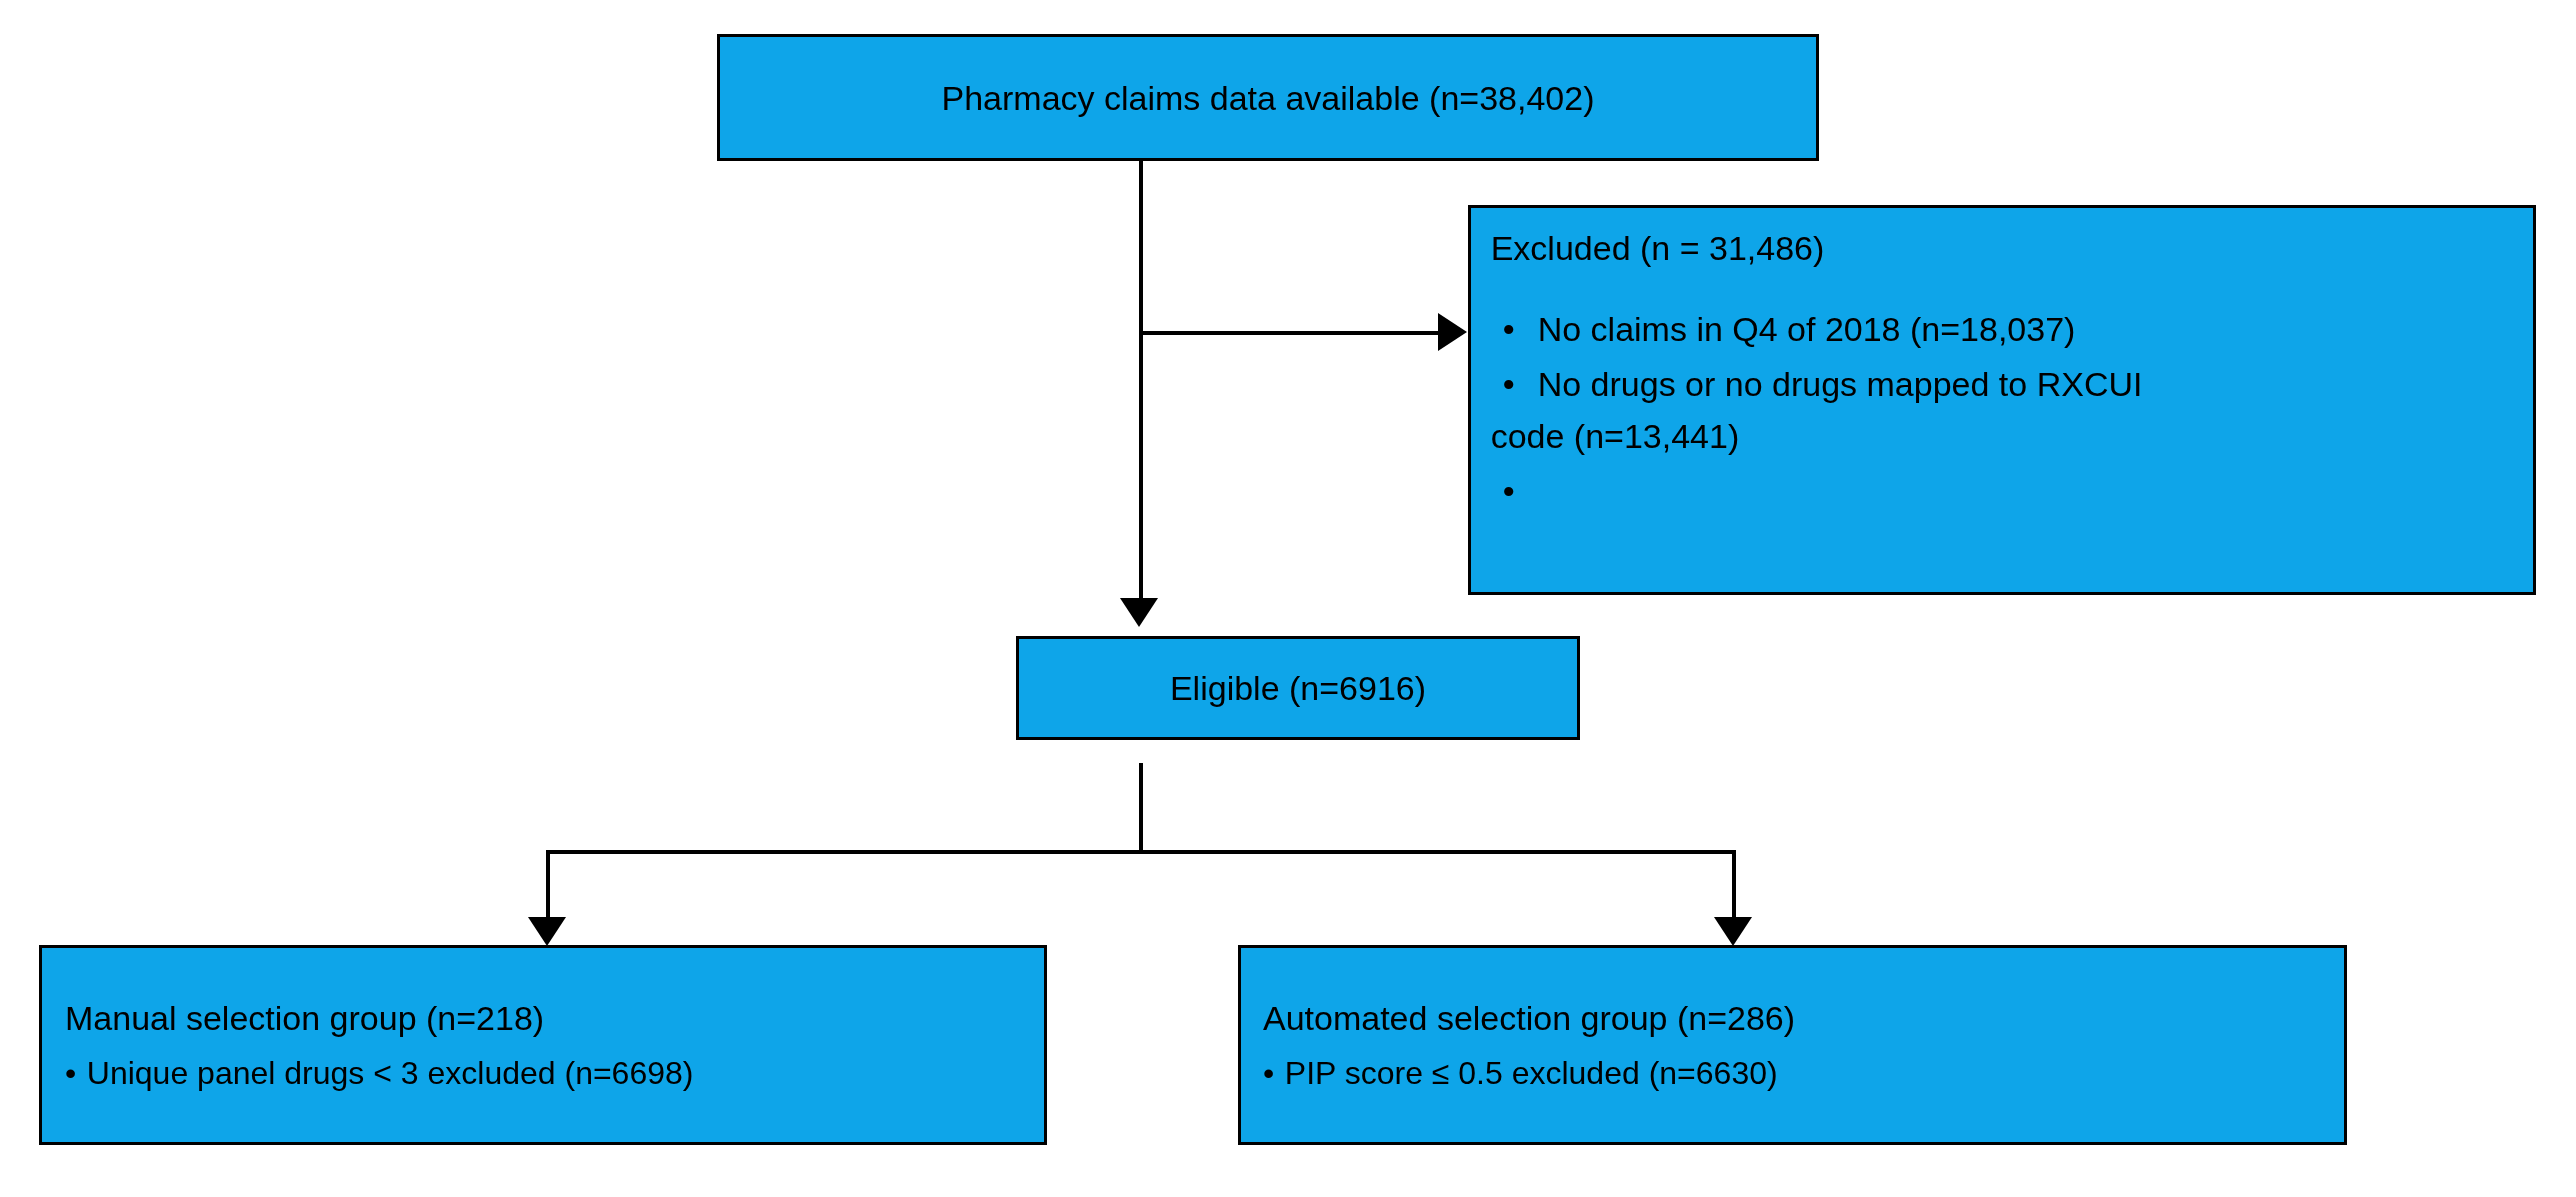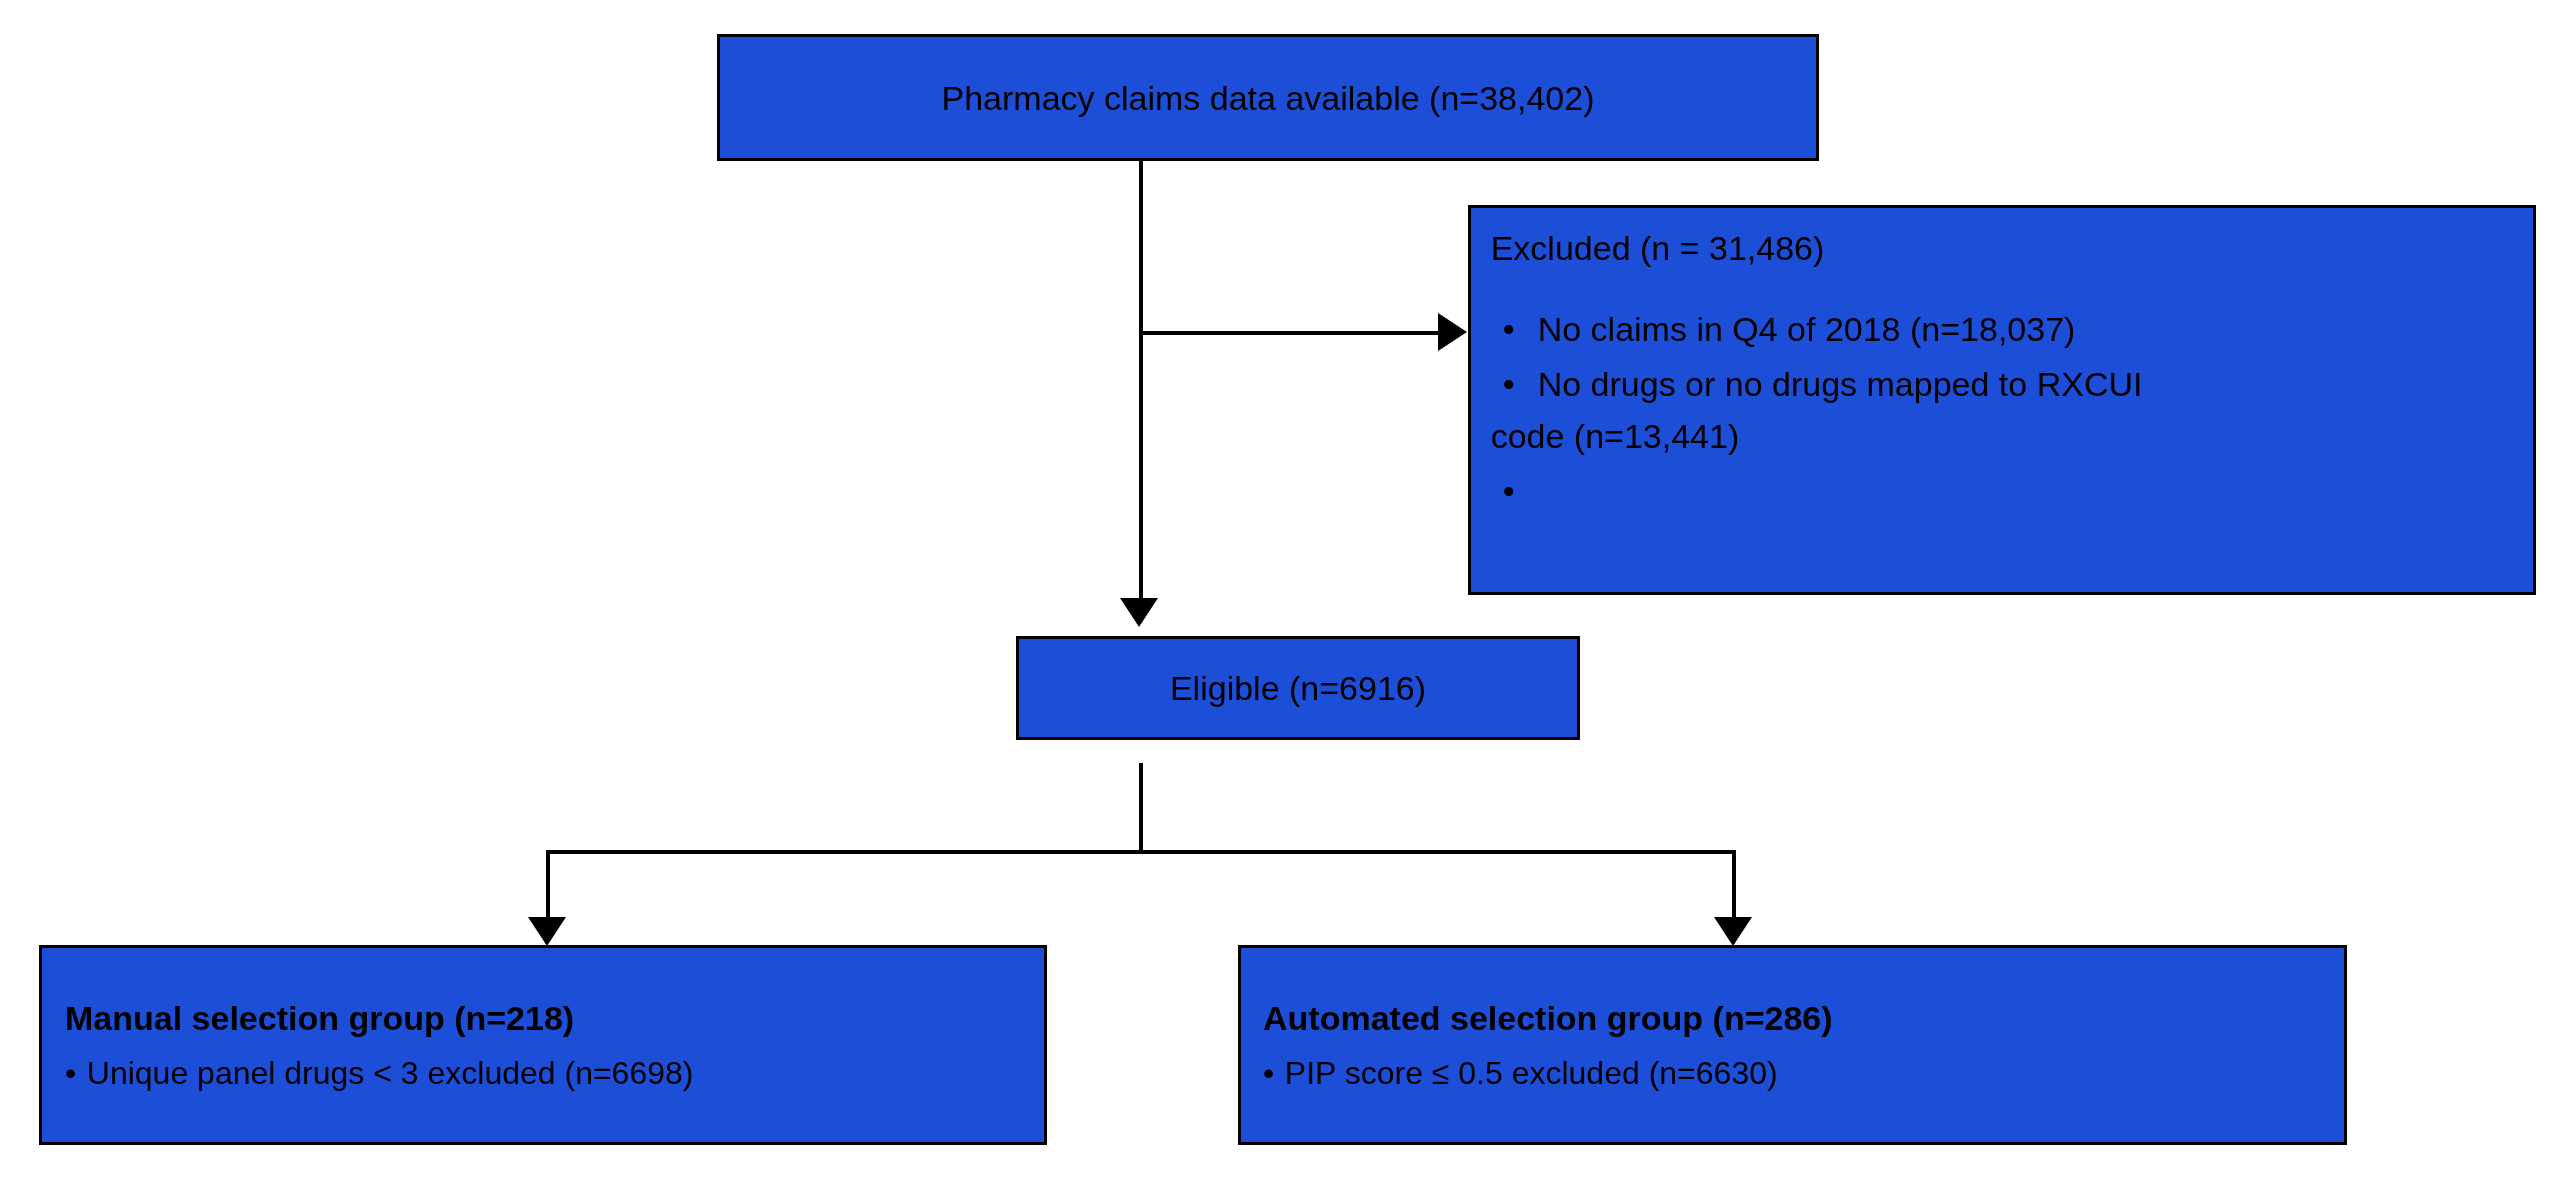"Pharmacy claims data available" .node { background: #1d4ed8 -> #0ea5e9 }
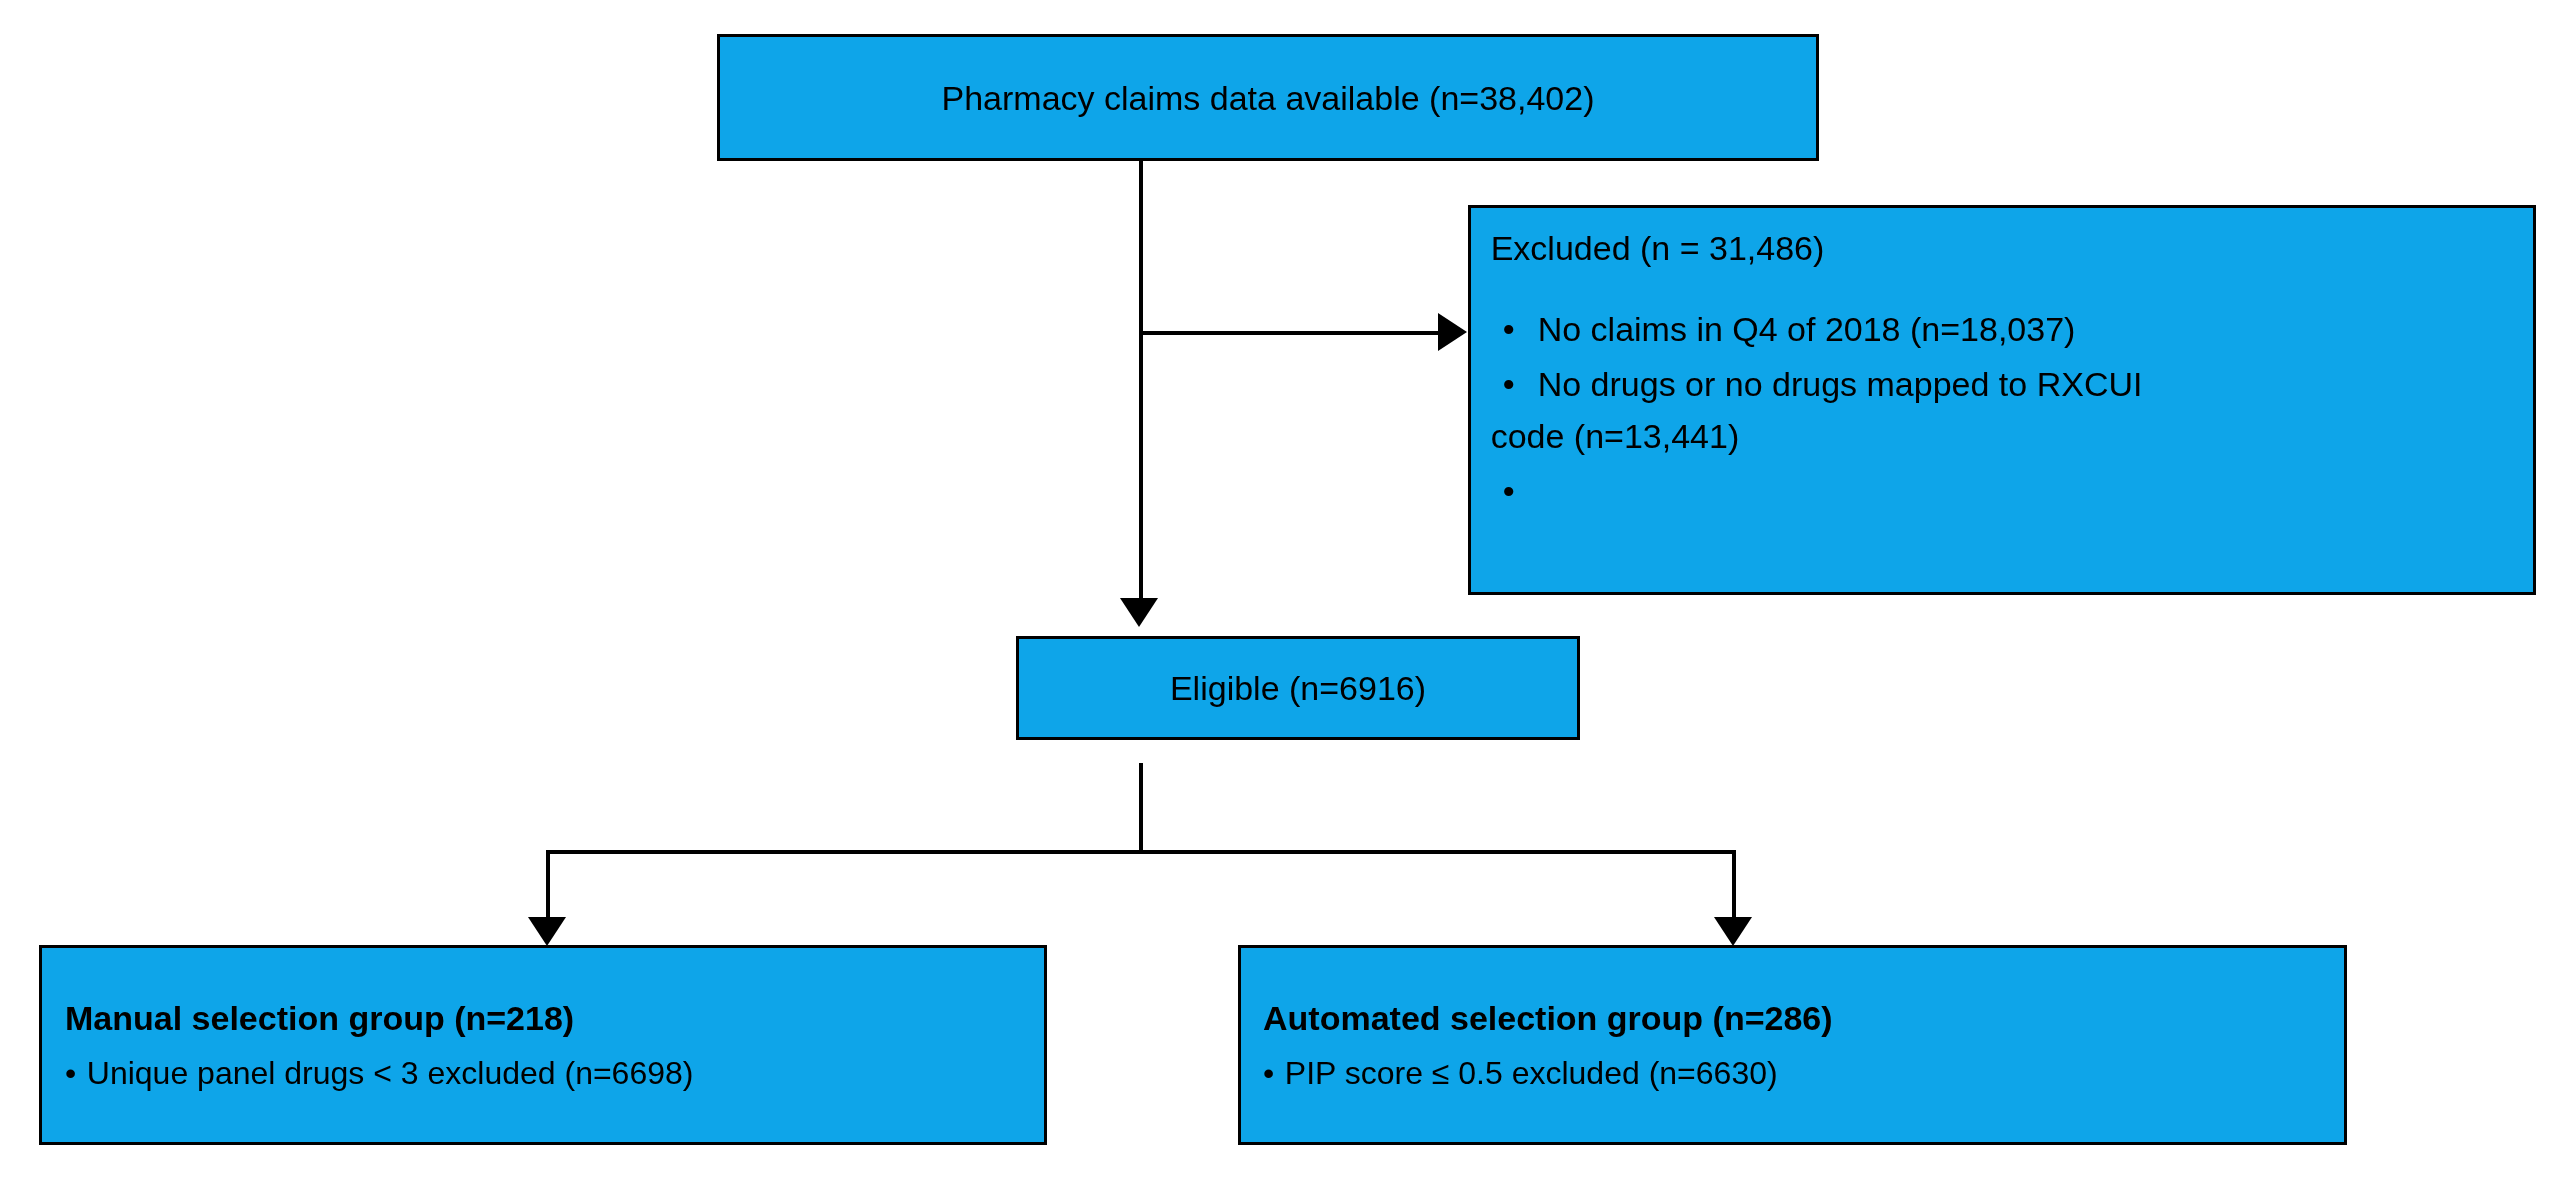"Manual selection group (n=218)" .group-title { font-weight: bold -> none }
